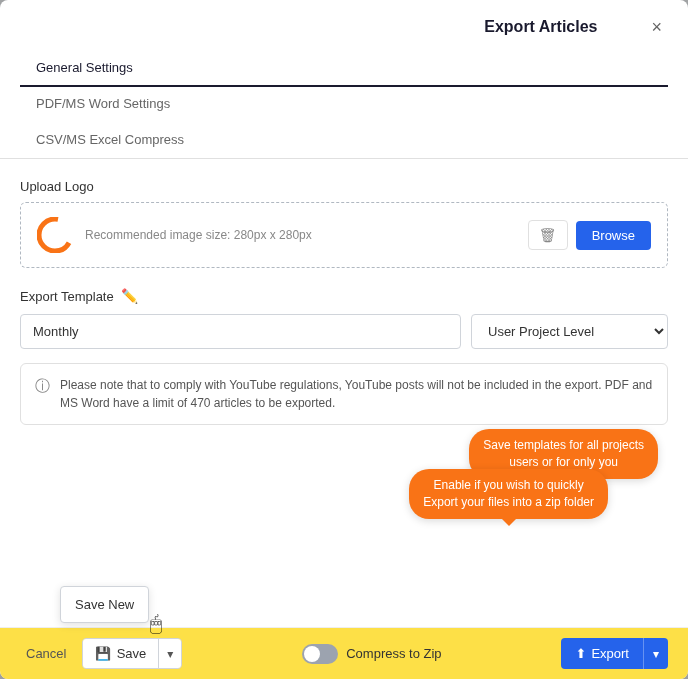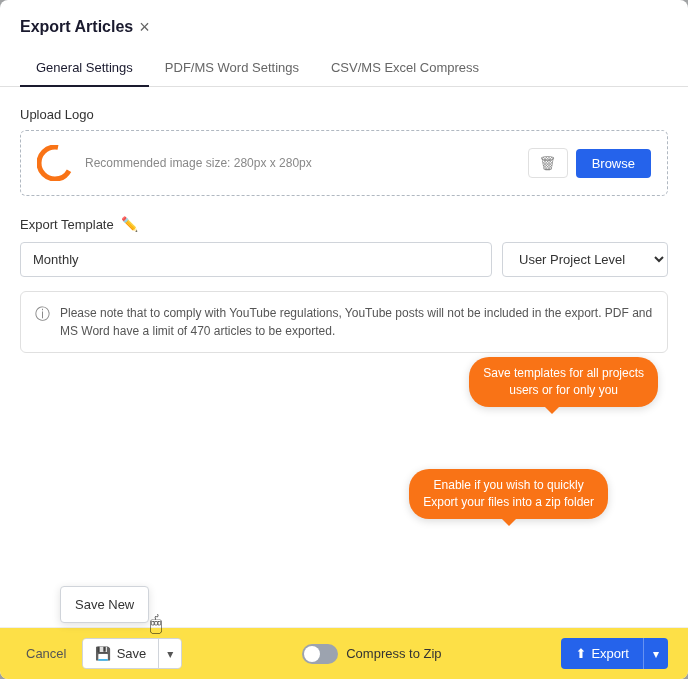"Export Articles" .modal-header { gap: none -> 48px; justify-content: flex-start -> flex-end; padding: 16px 20px 0 20px -> 16px 20px 0 12px }
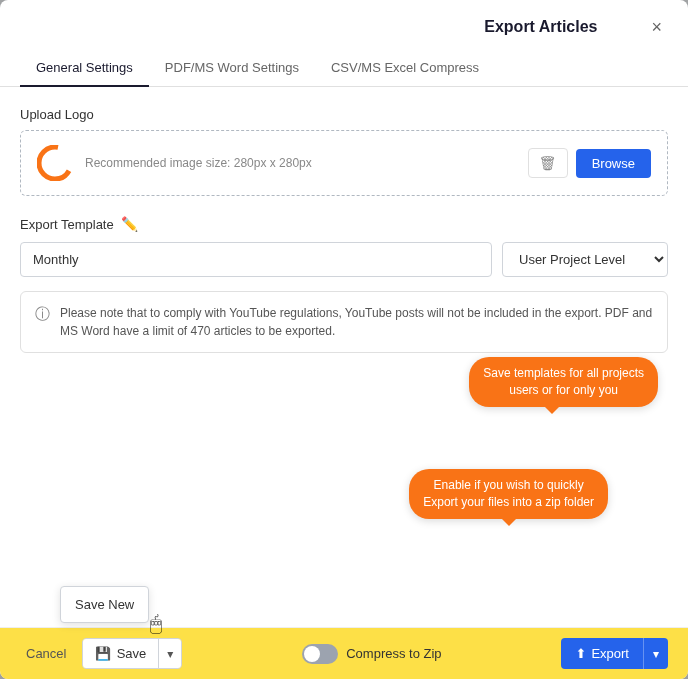"General Settings" .tabs { flex-direction: none -> column }
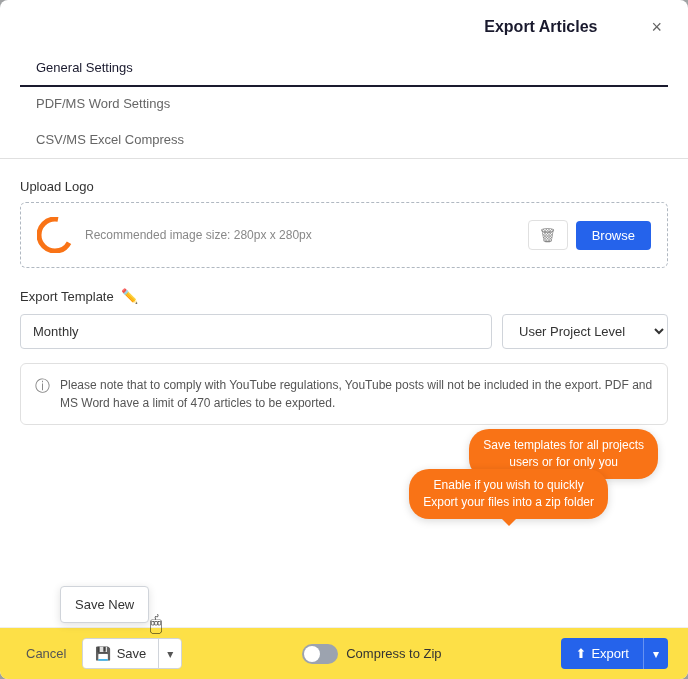"User Project Level" .template-scope-select { width: 166px -> 197px }
